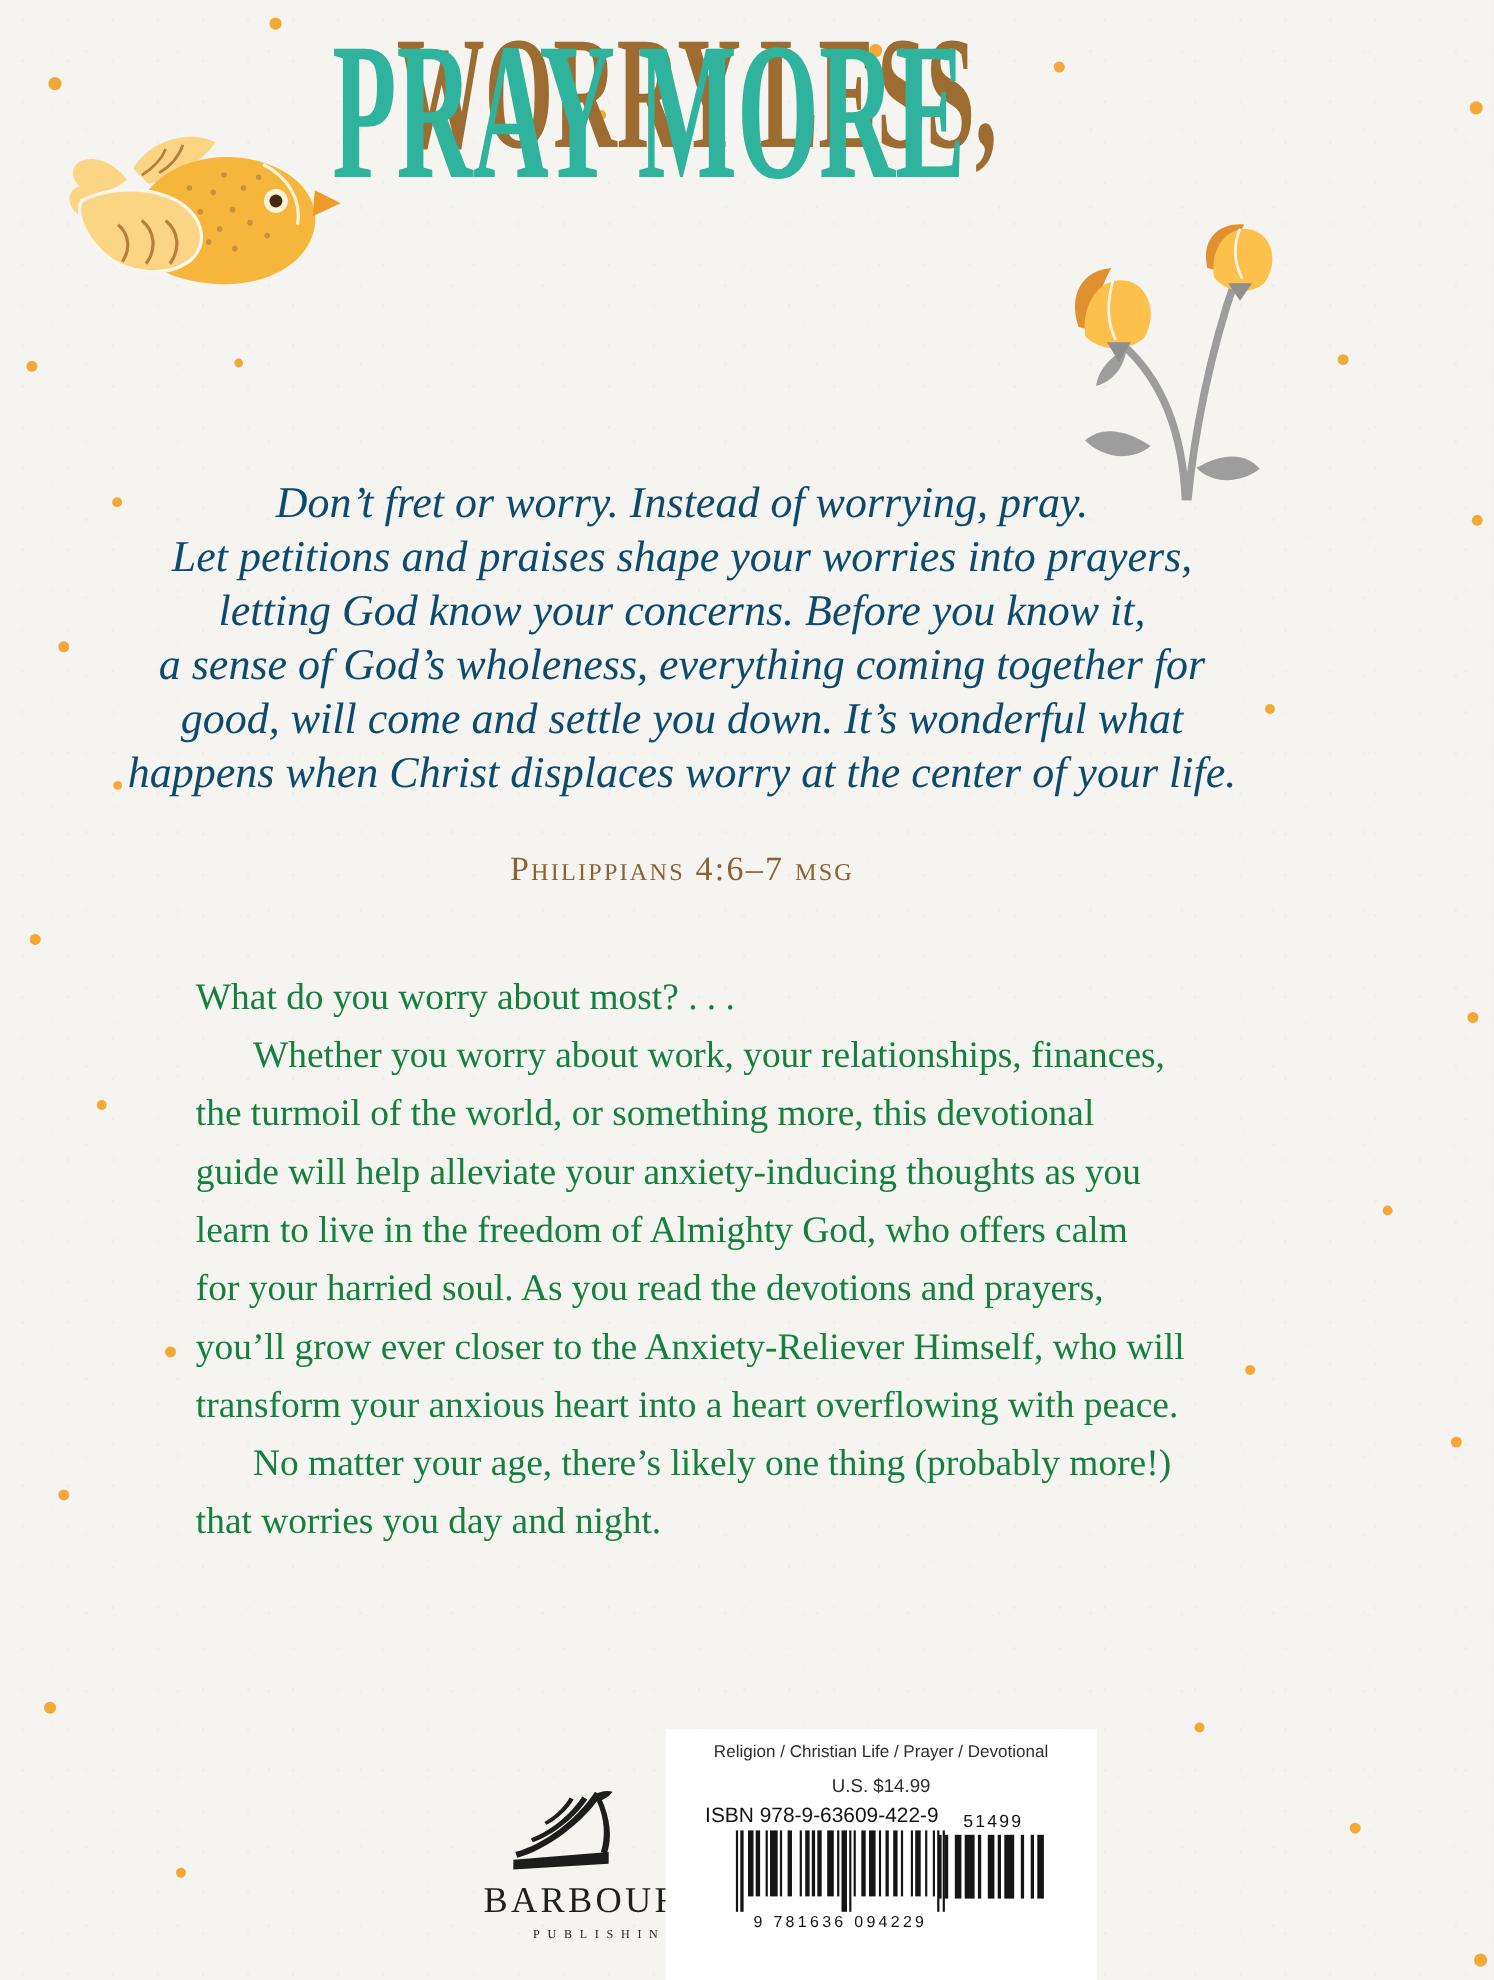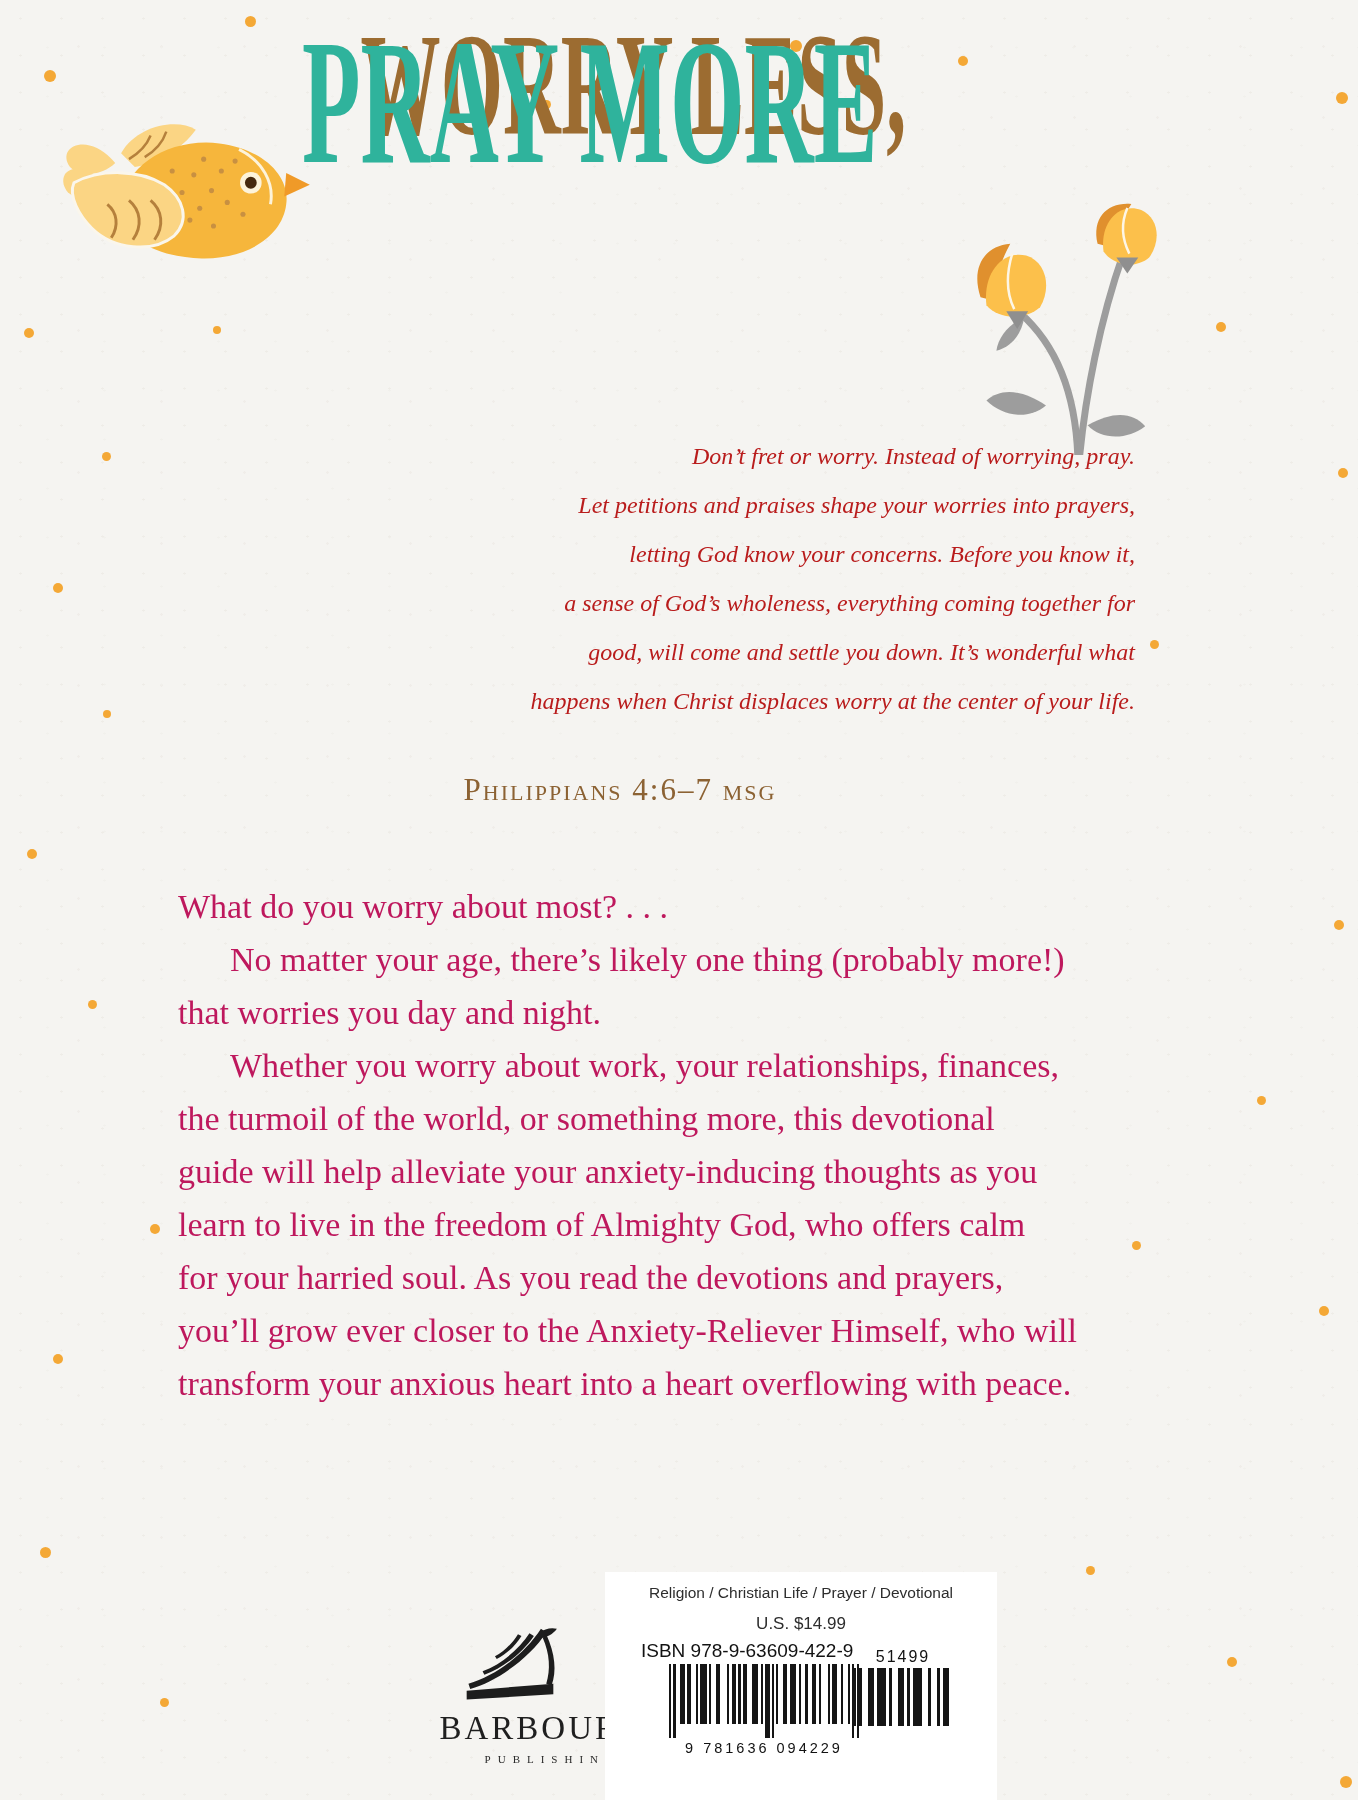"Don’t fret or worry. Instead" .scripture { color: #b91c1c -> #0c4a6e; font-size: 24px -> 40px; text-align: right -> center }
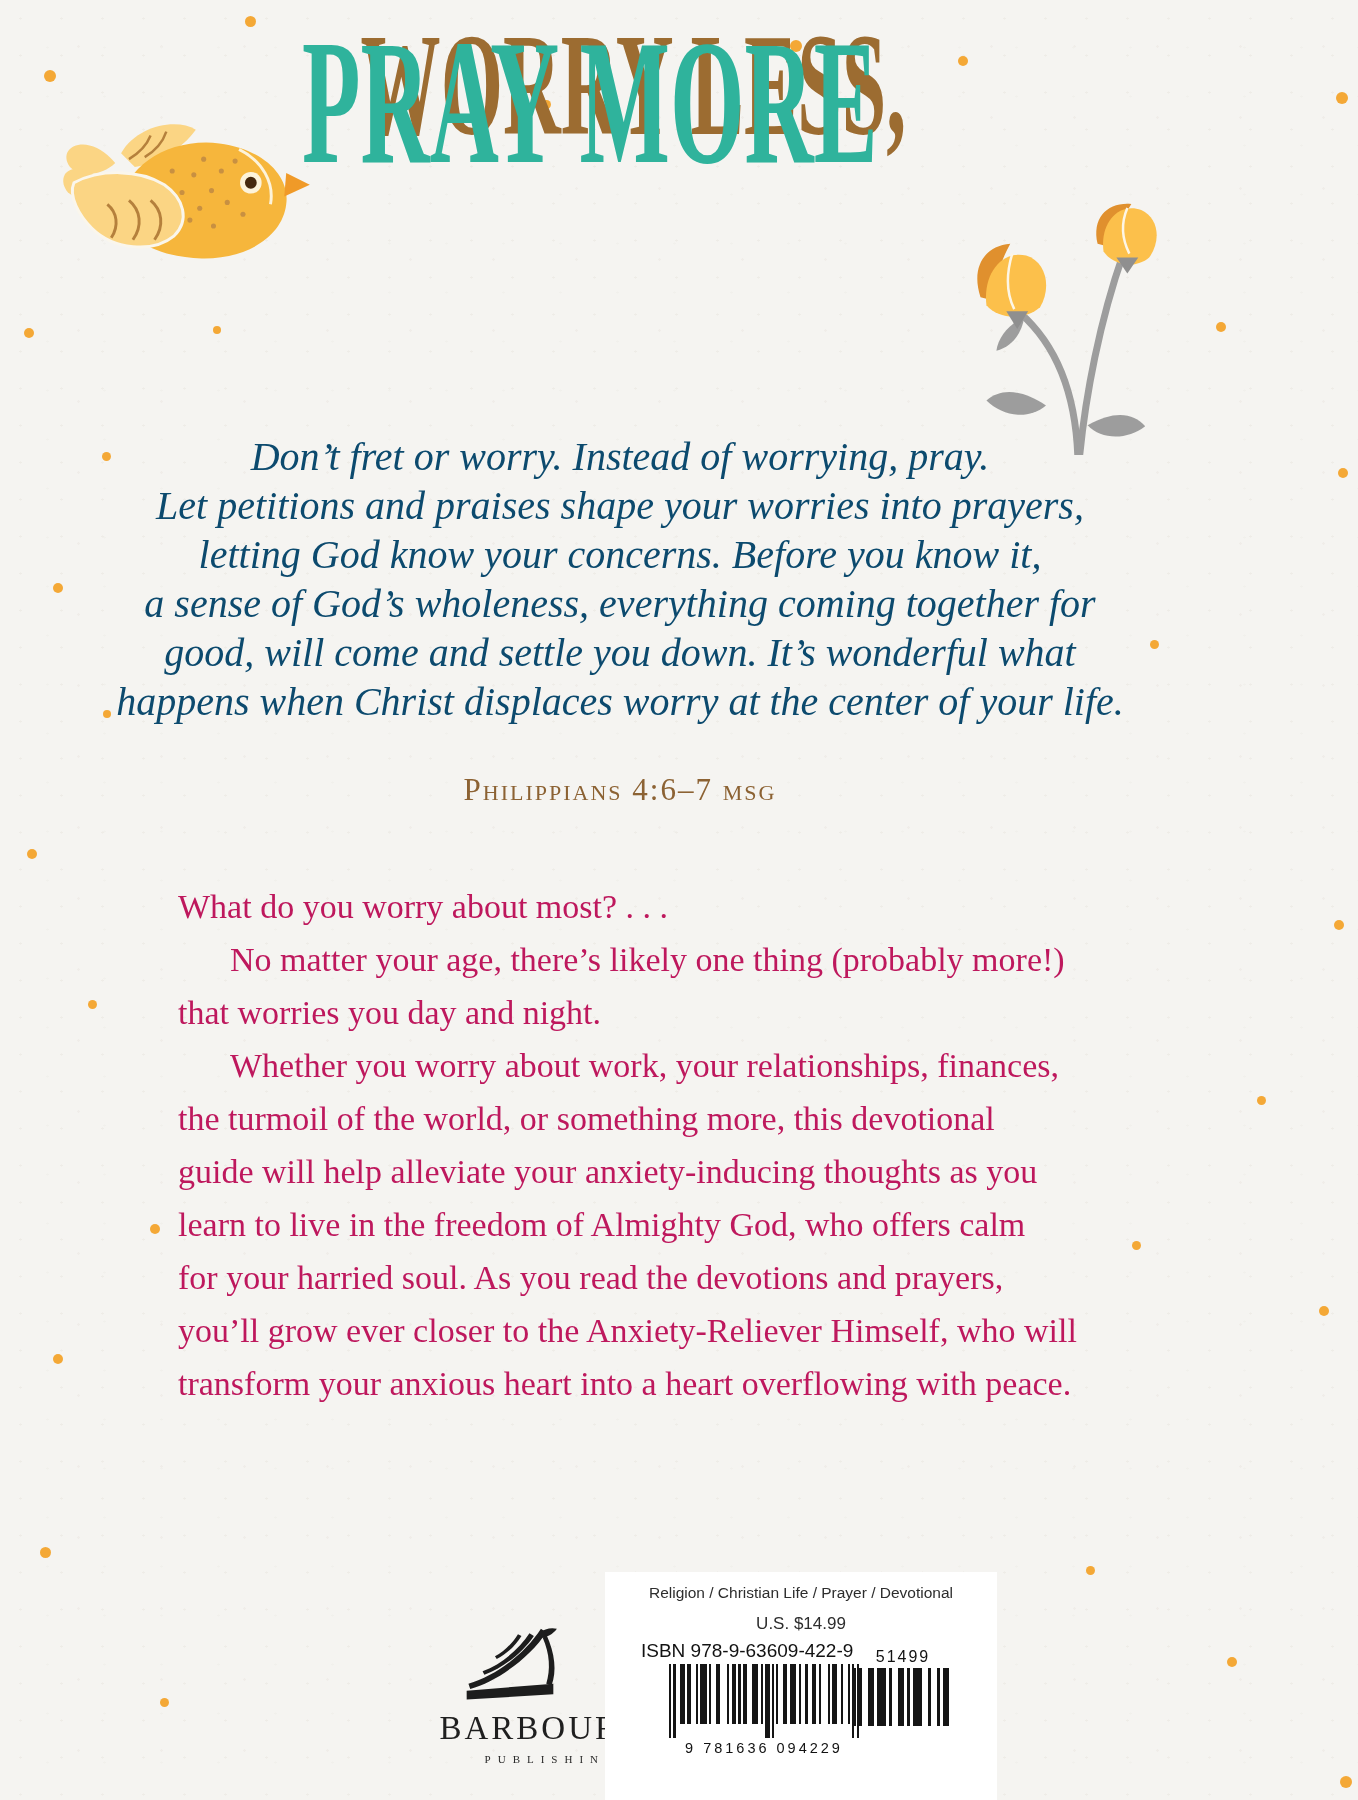"What do you worry about" .body-copy { color: #be185d -> #15803d }
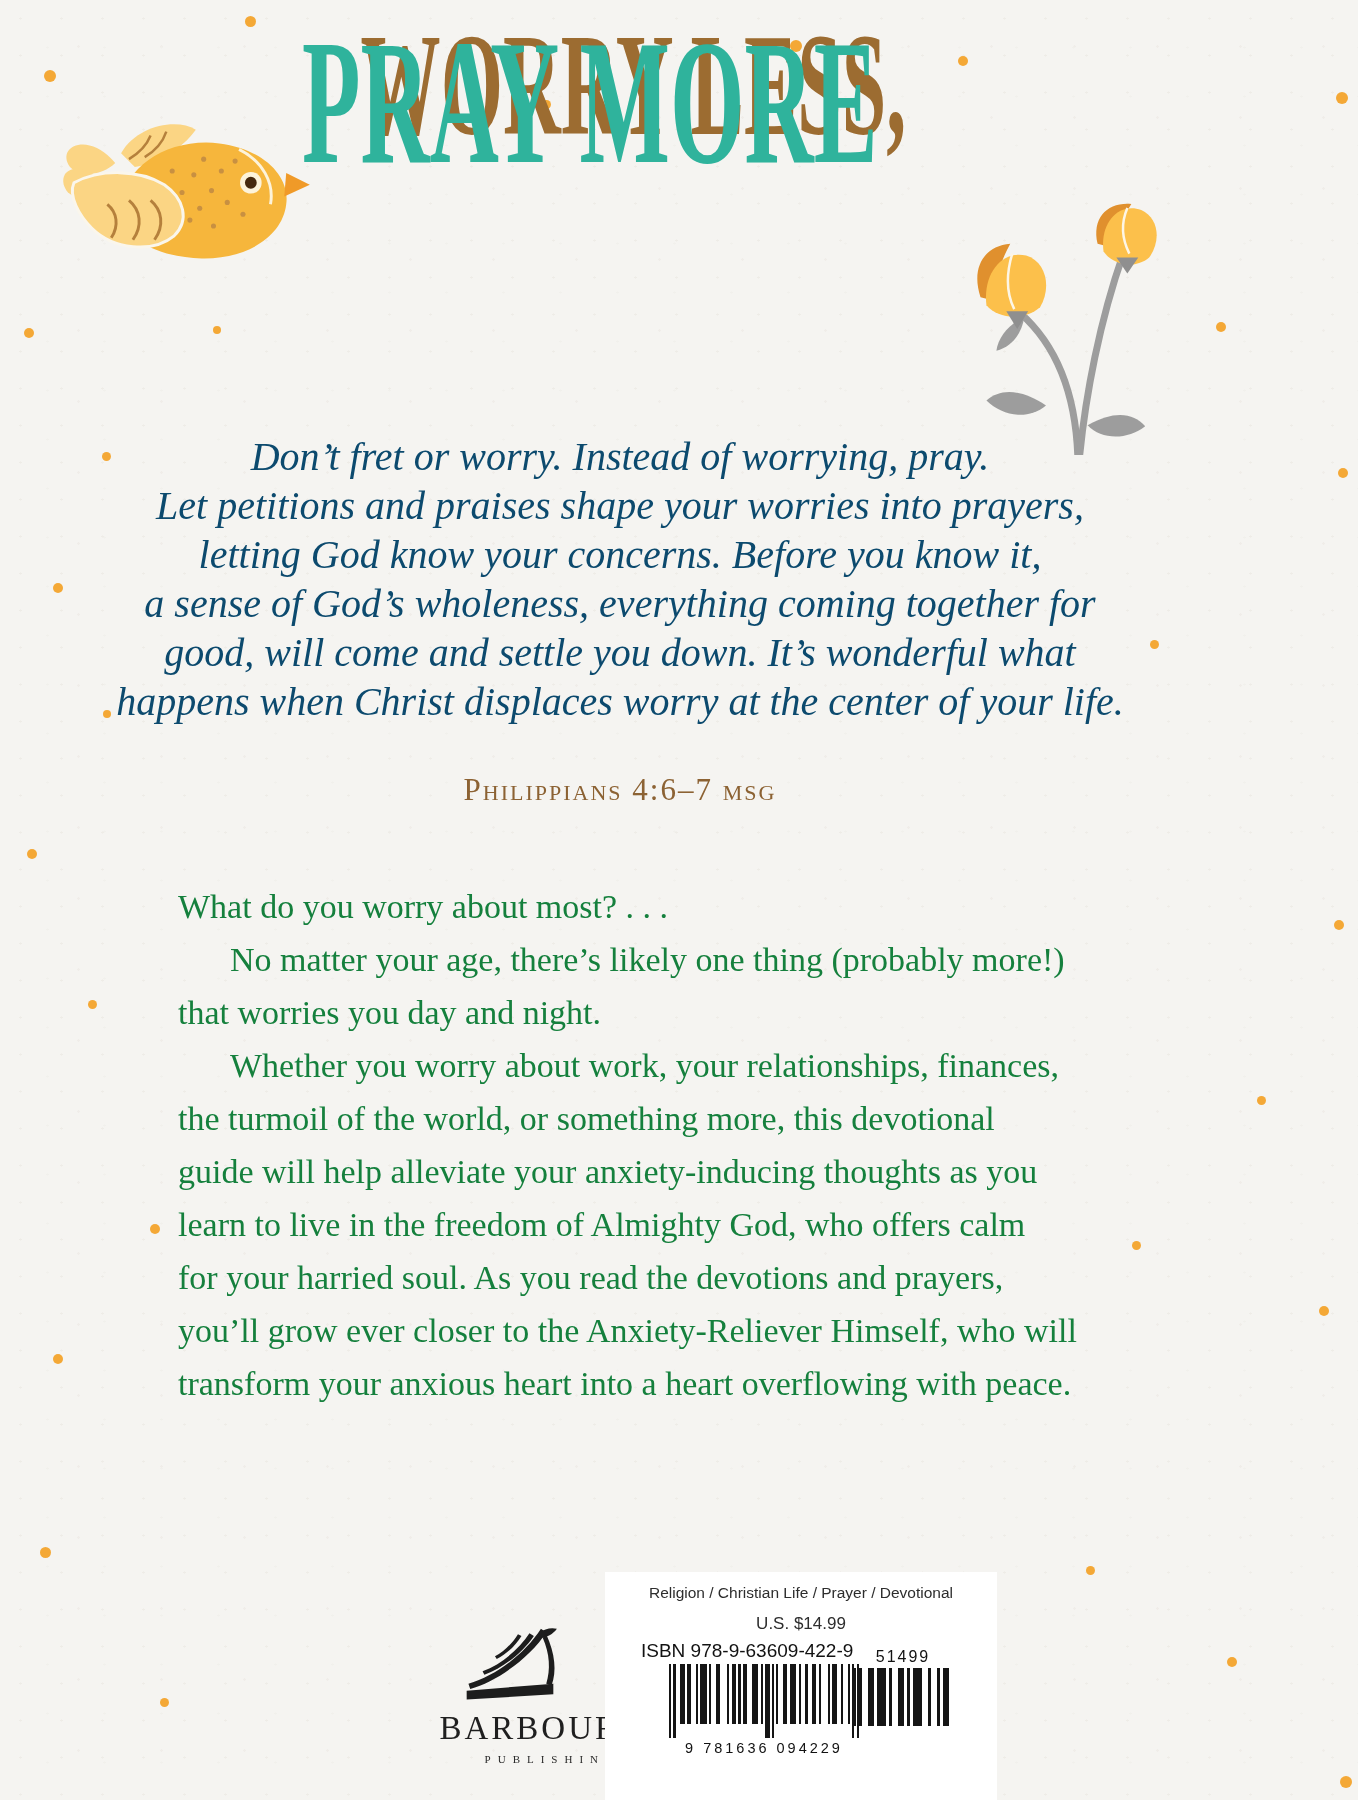"No matter your age, there’s" p.indent { order: before "Whether you worry about work," -> after "Whether you worry about work," }
